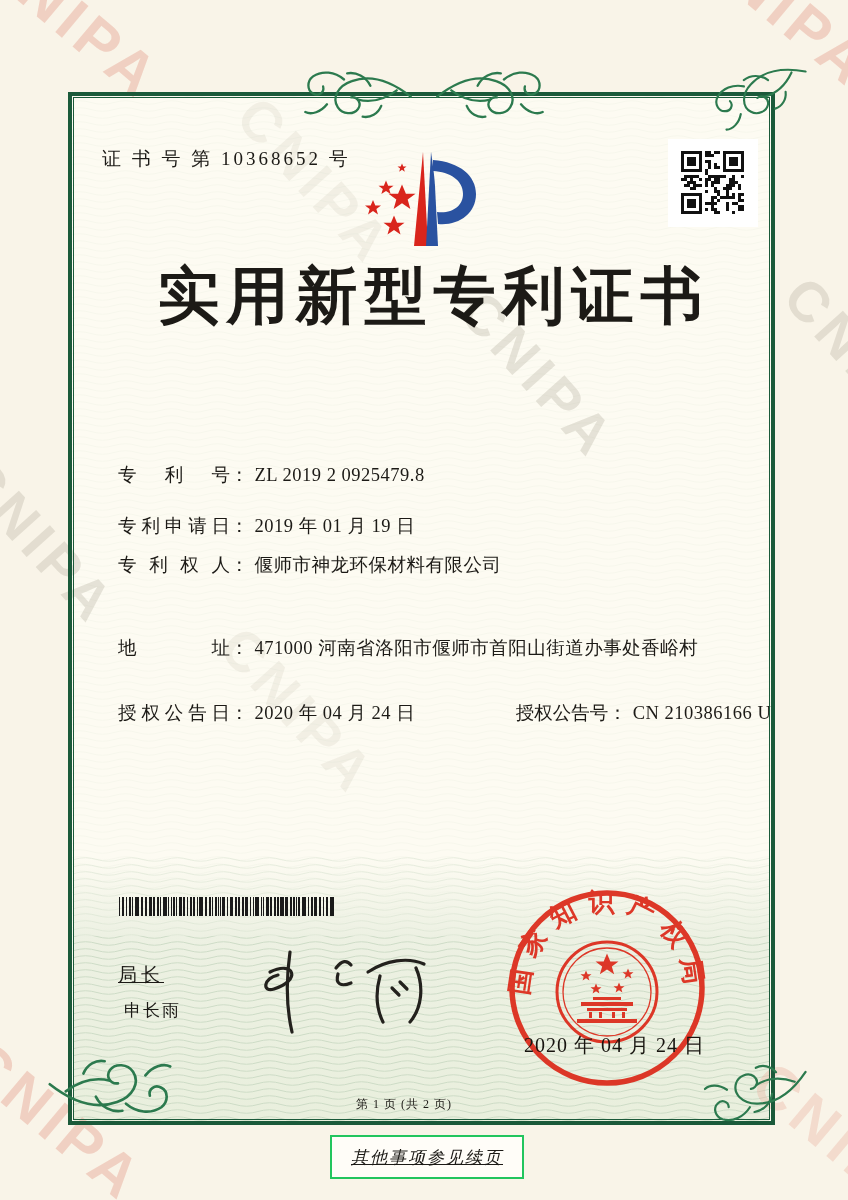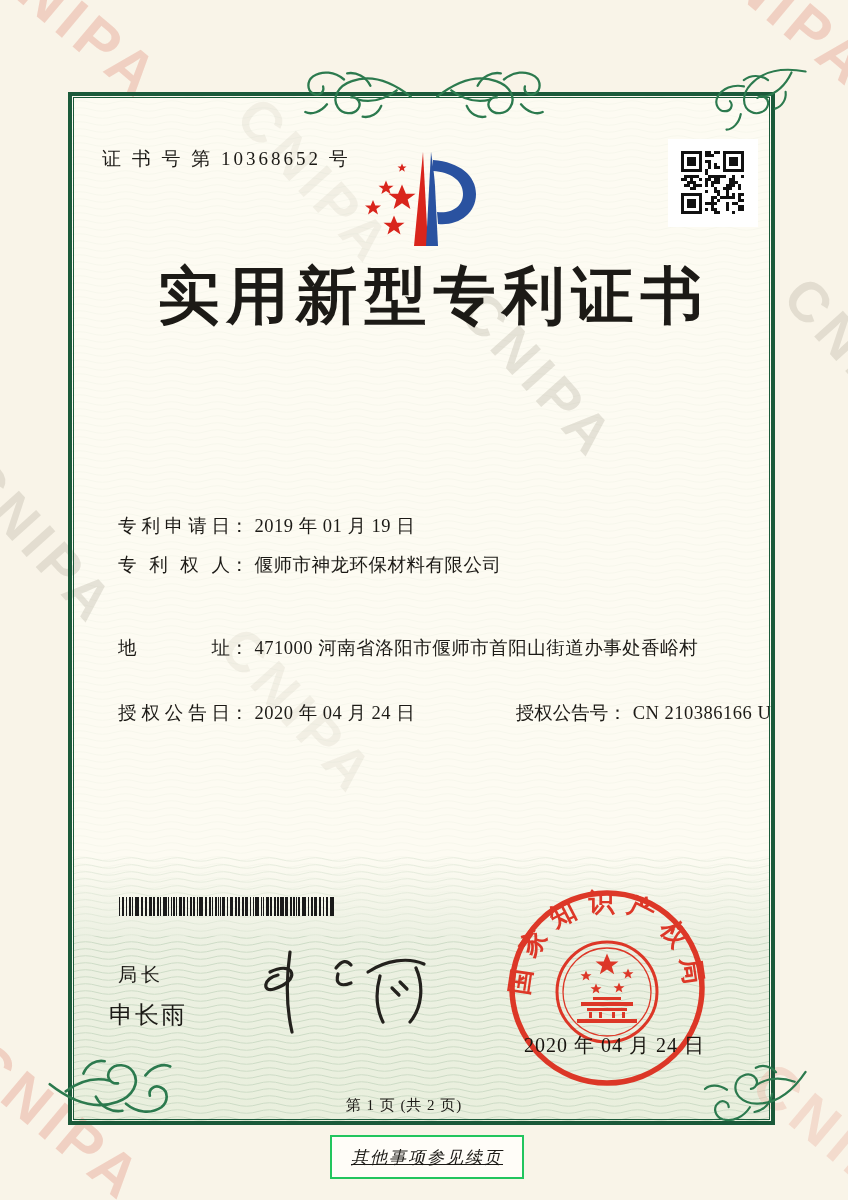"专利号： ZL 2019 2 0925479.8" div.field-row { html: none -> <div> <span>专利号</span><span>：</span><span>ZL 2019 2 0925479.8</span> </div> }
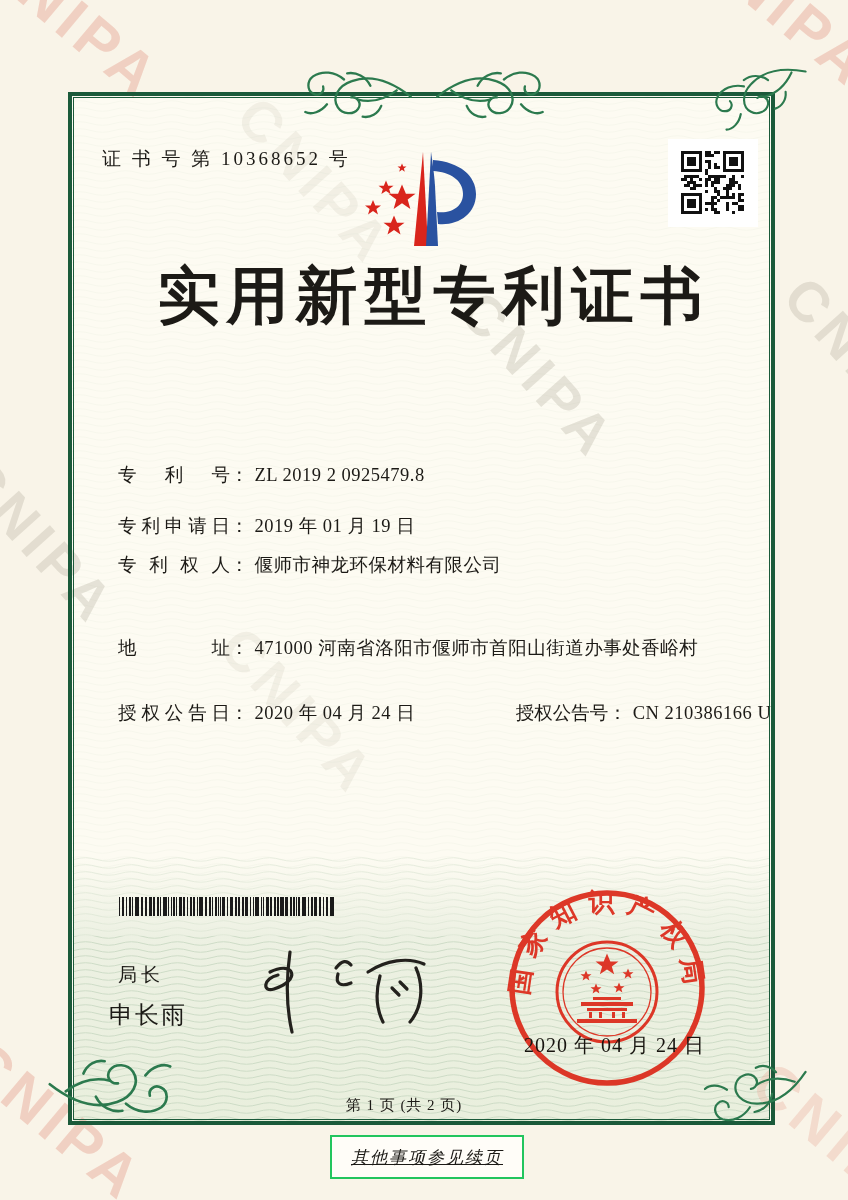"局长" .signer-title { text-decoration: none -> underline }
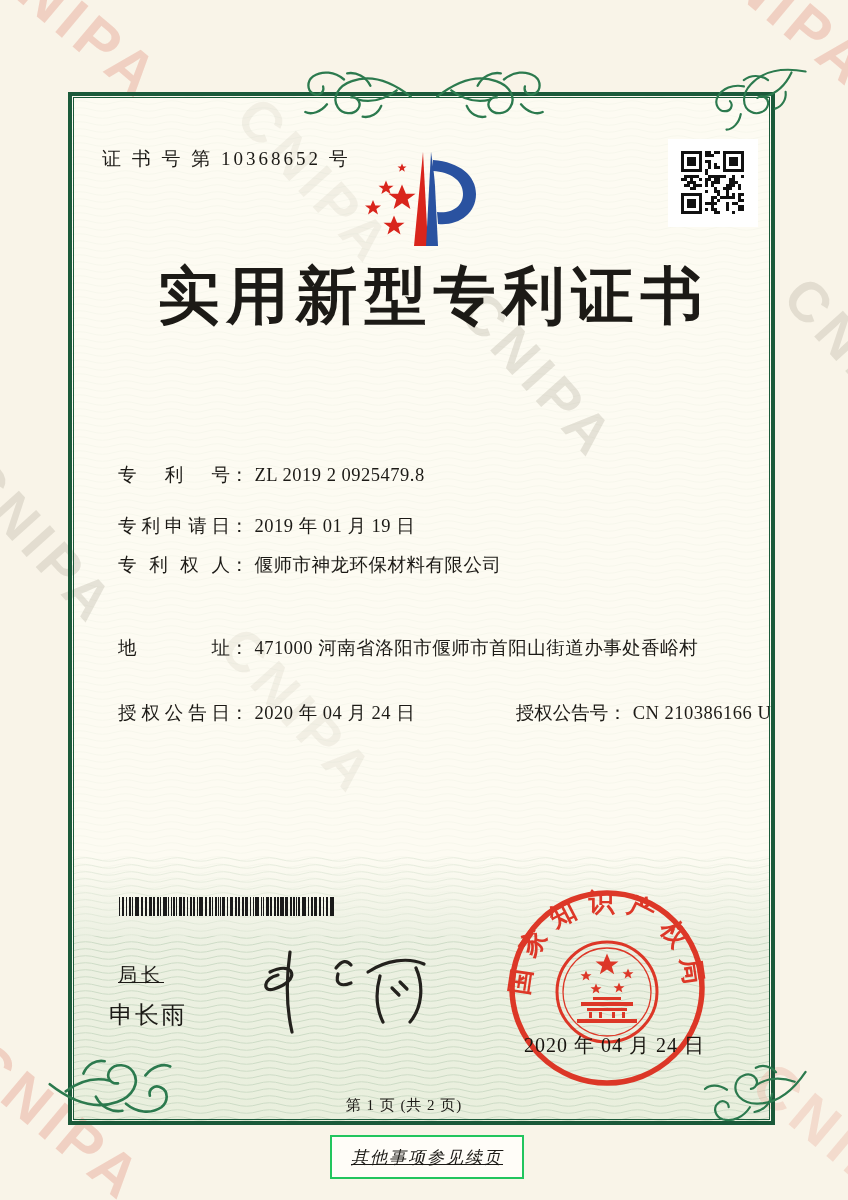"申长雨" .signer-name { font-size: 24px -> 17px; left: 109px -> 124px }
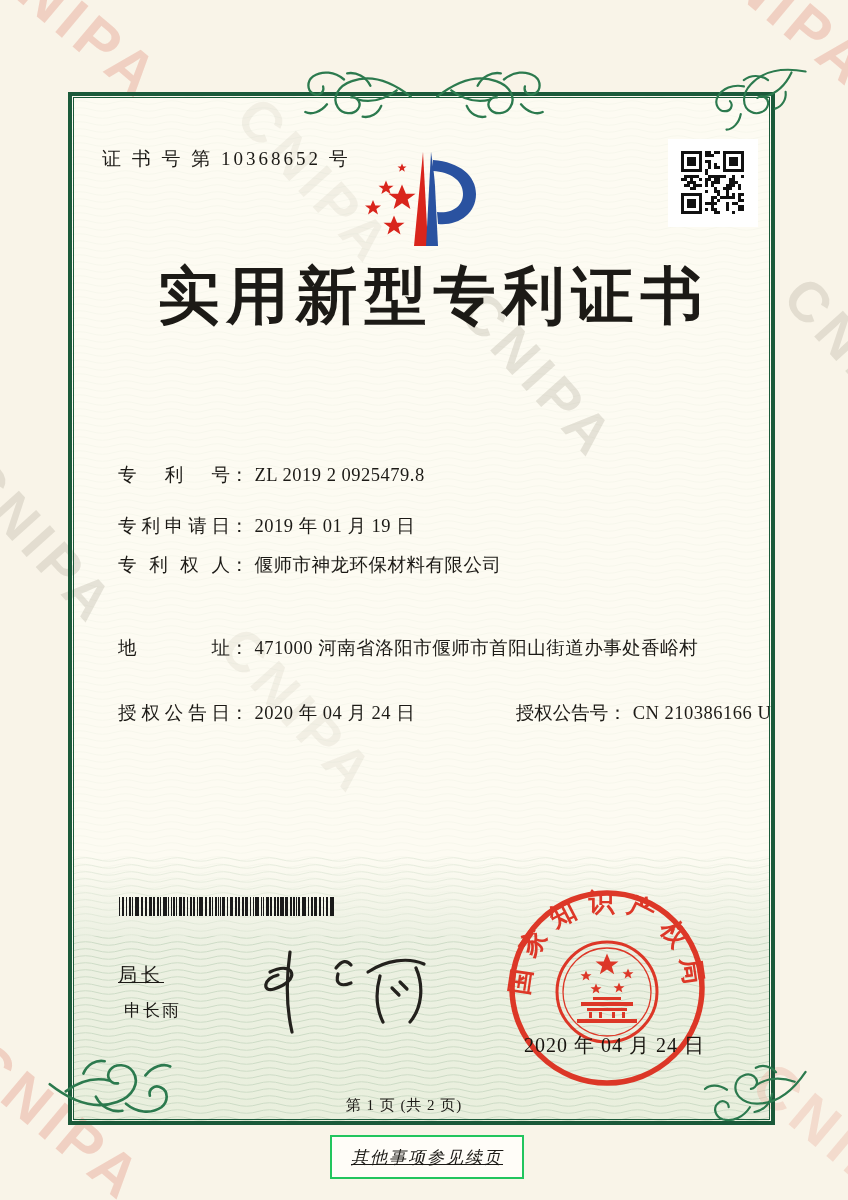"第 1 页 (共 2" .page-indicator { font-size: 15px -> 12px }
